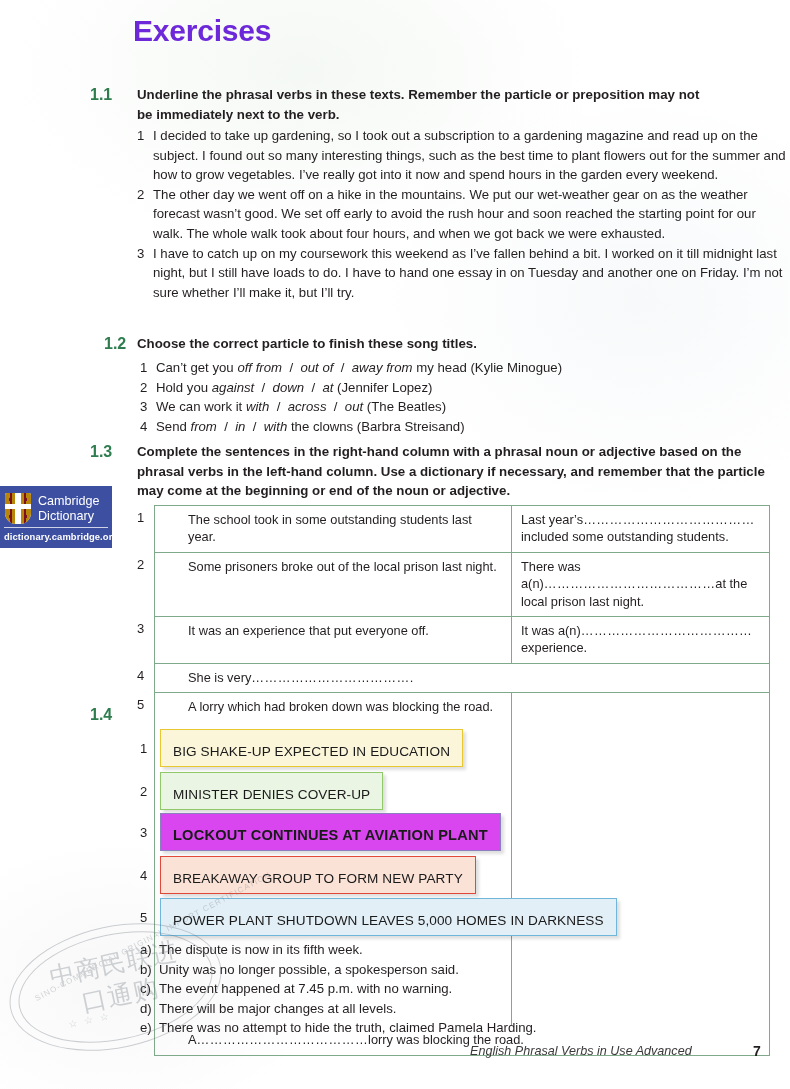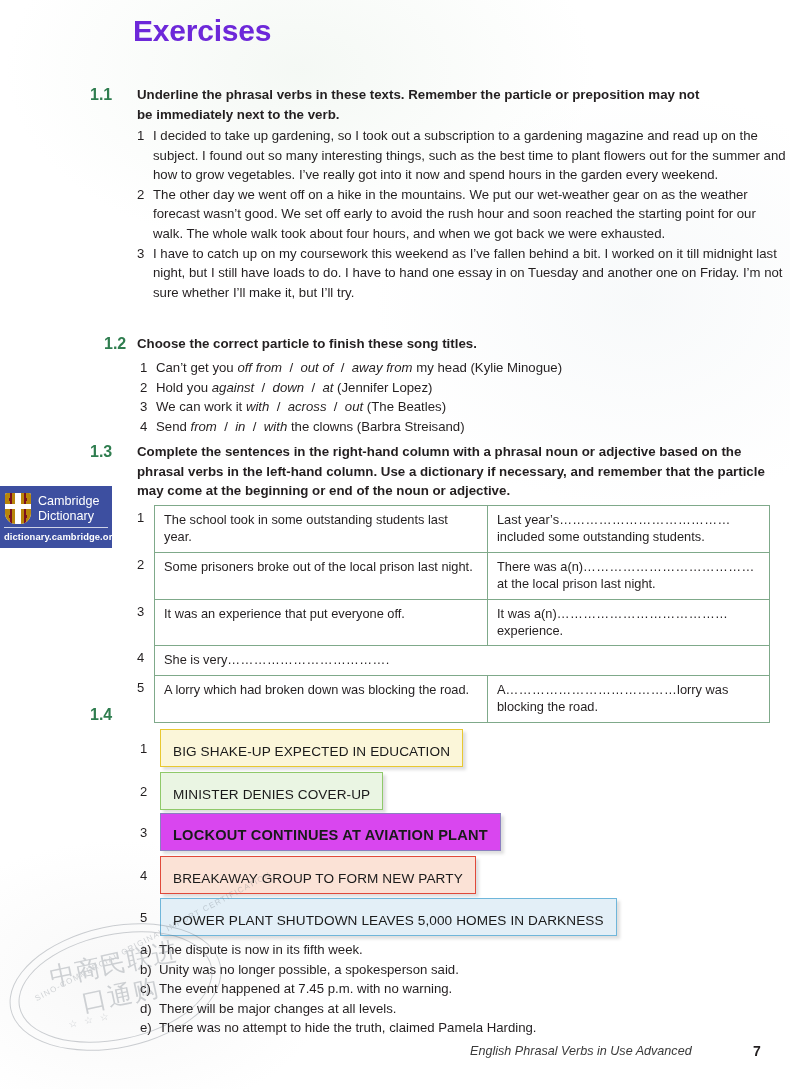"The school took in some" .tbl-cells { padding-left: none -> 24px }
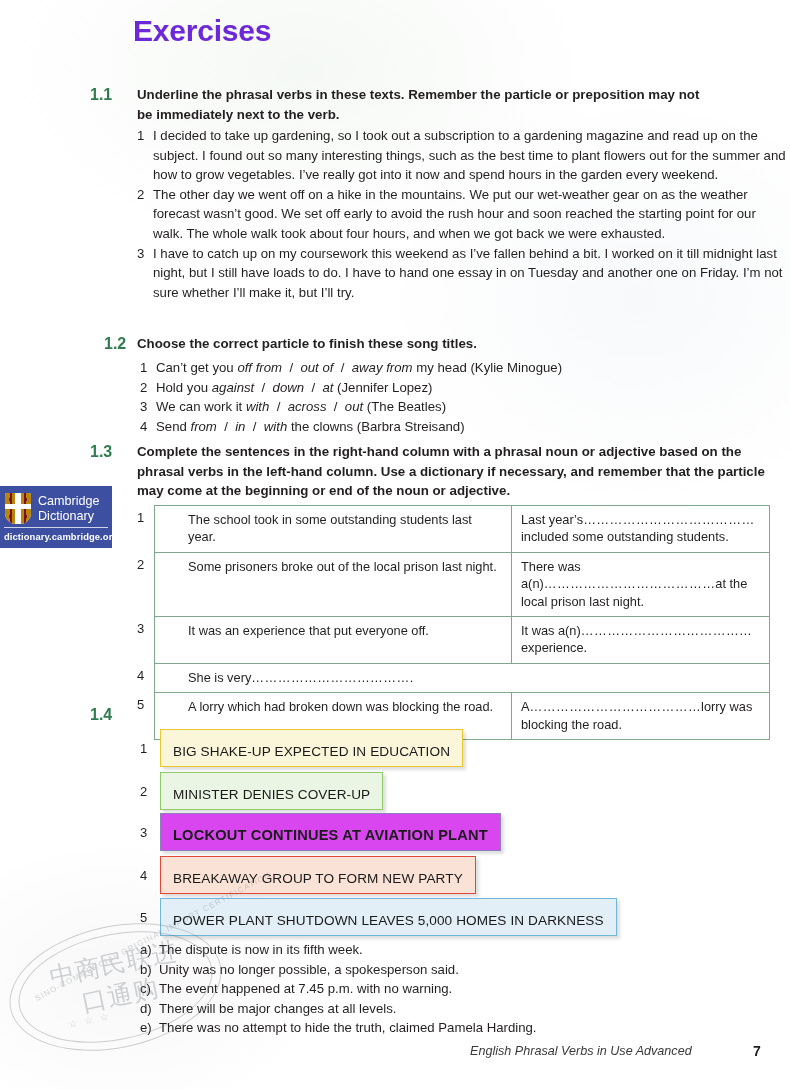"A lorry which had broken" .tbl-row:last-child .tbl-cells { flex-direction: none -> column }
